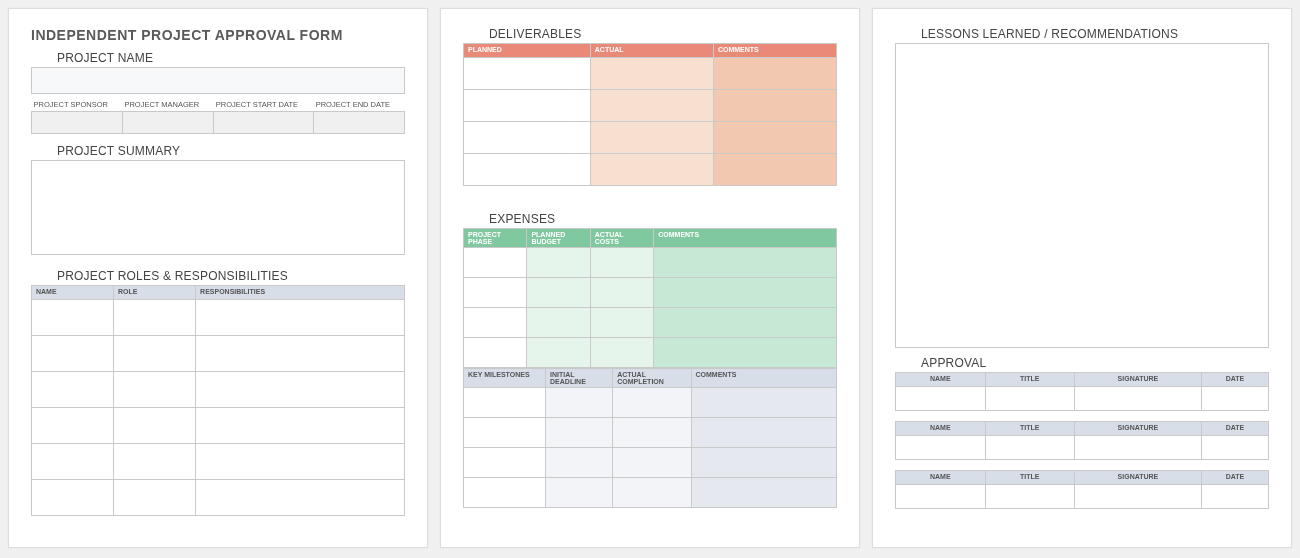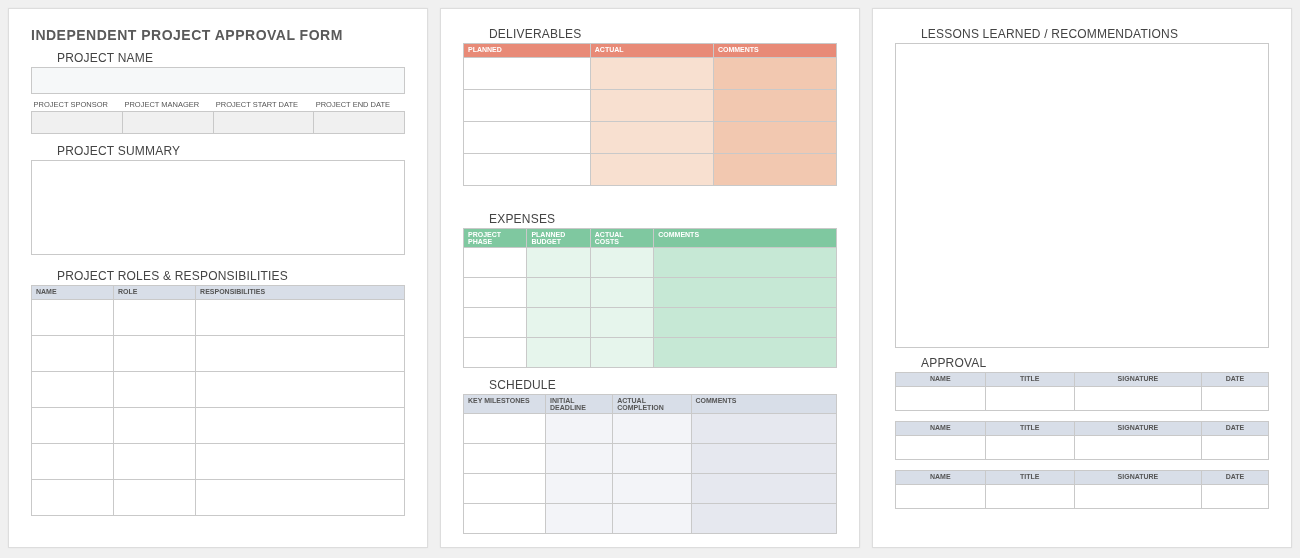"SCHEDULE" div.sec-label { html: <div>SCHEDULE</div> -> none }
